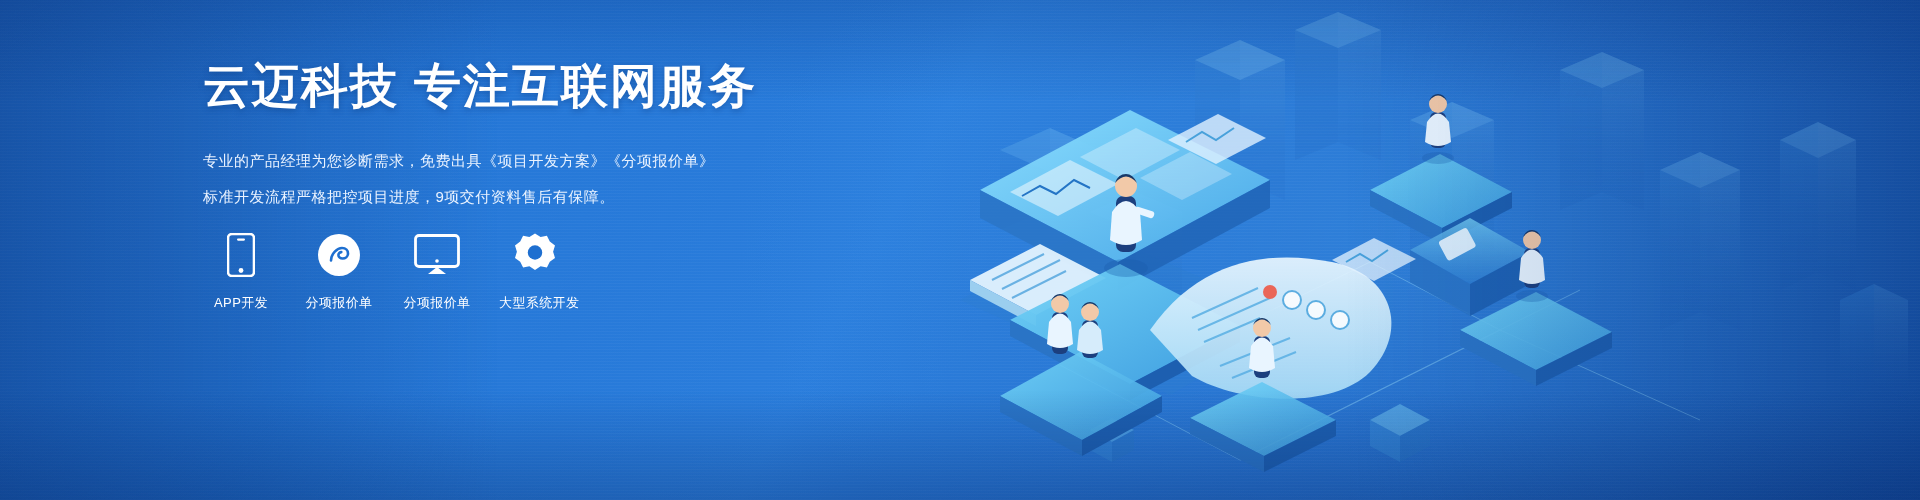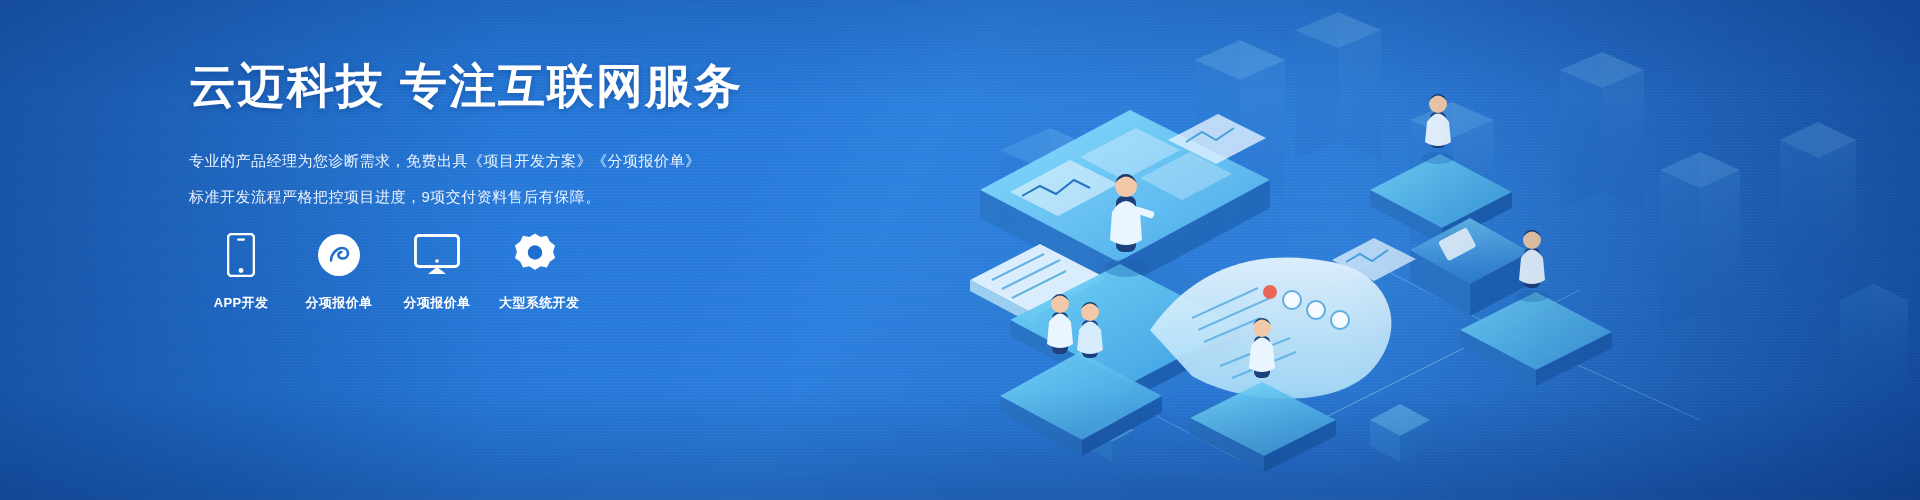"云迈科技 专注互联网服务" .content { left: 189px -> 203px }
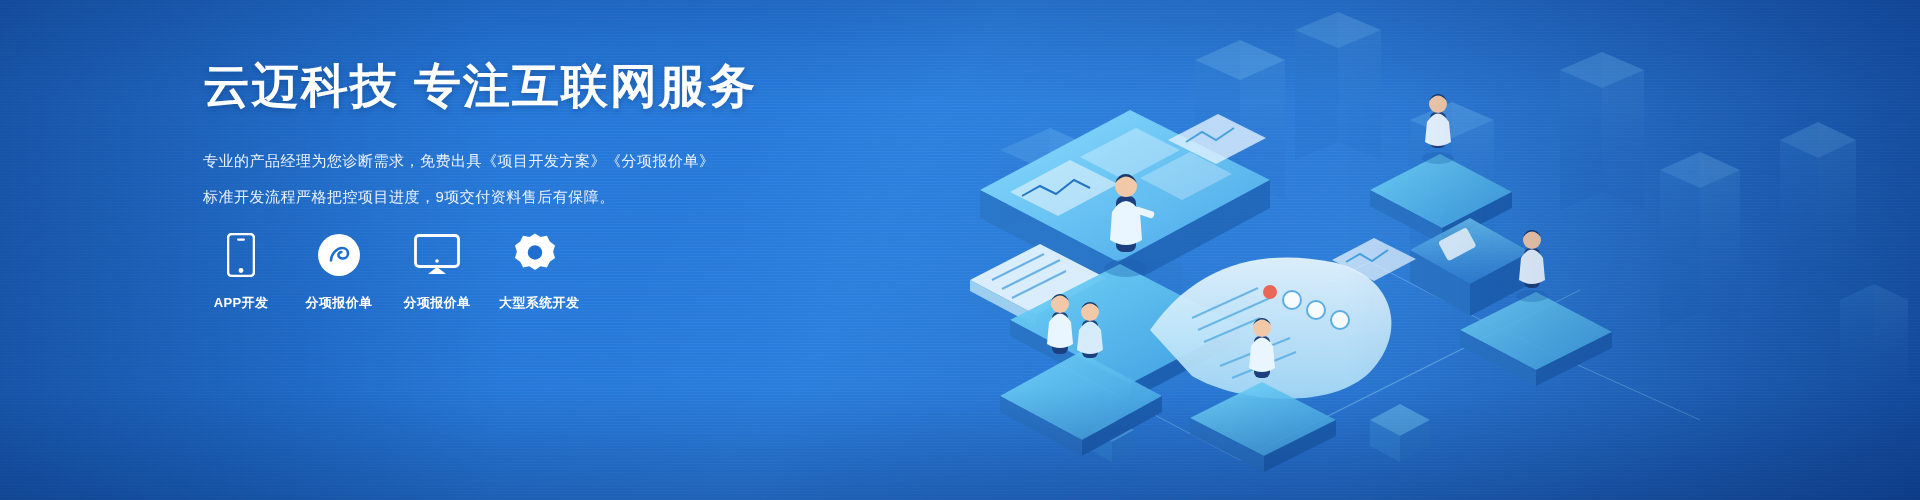"APP开发" .svc-label { font-weight: bold -> normal }
